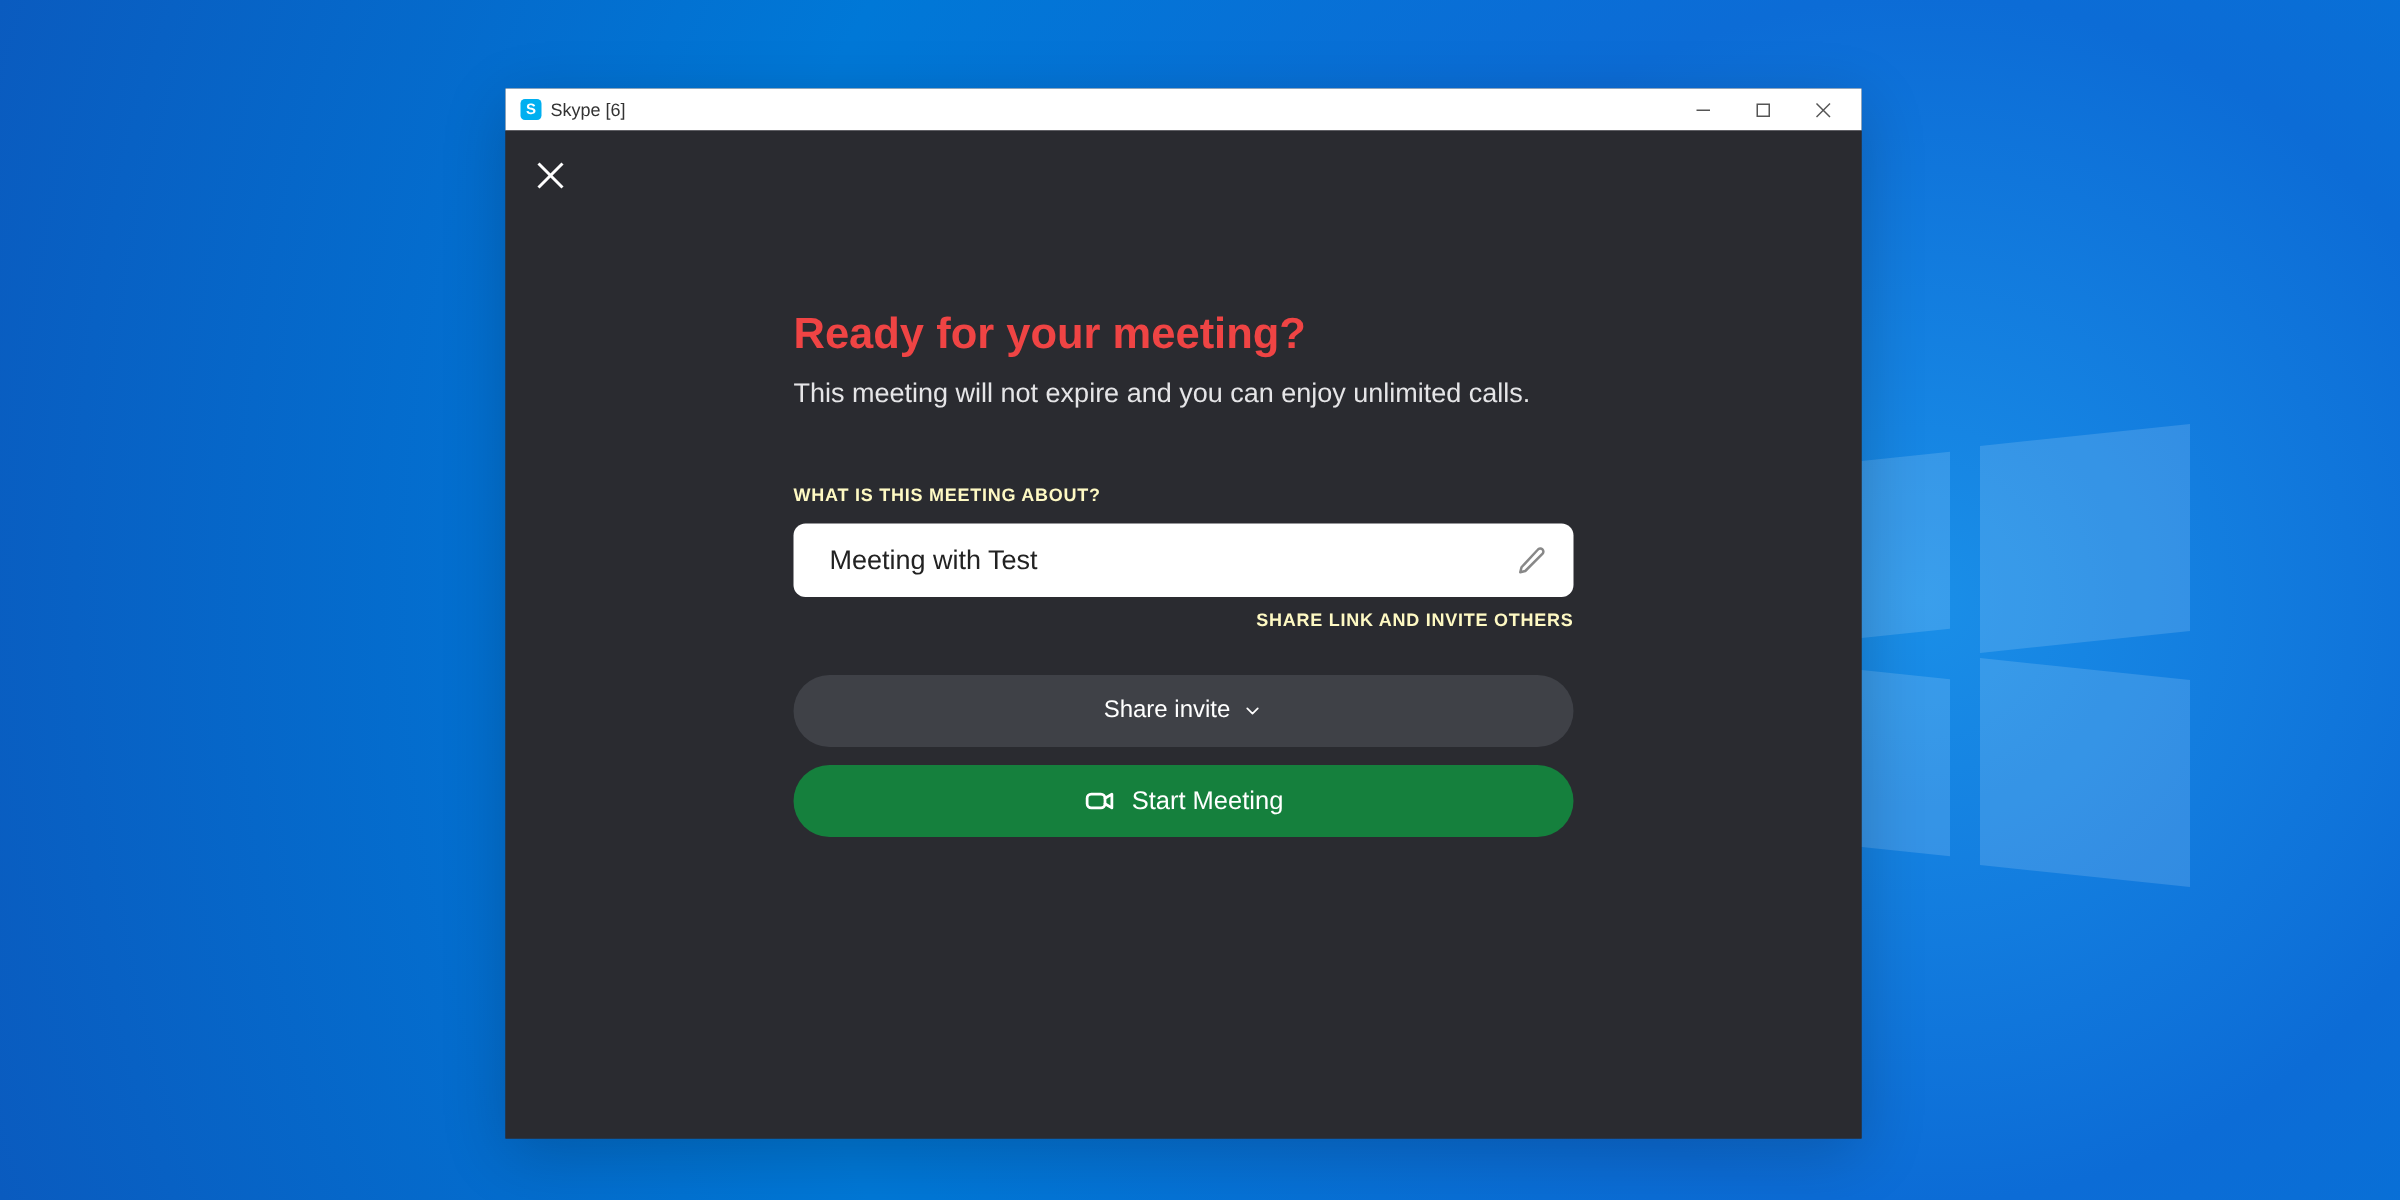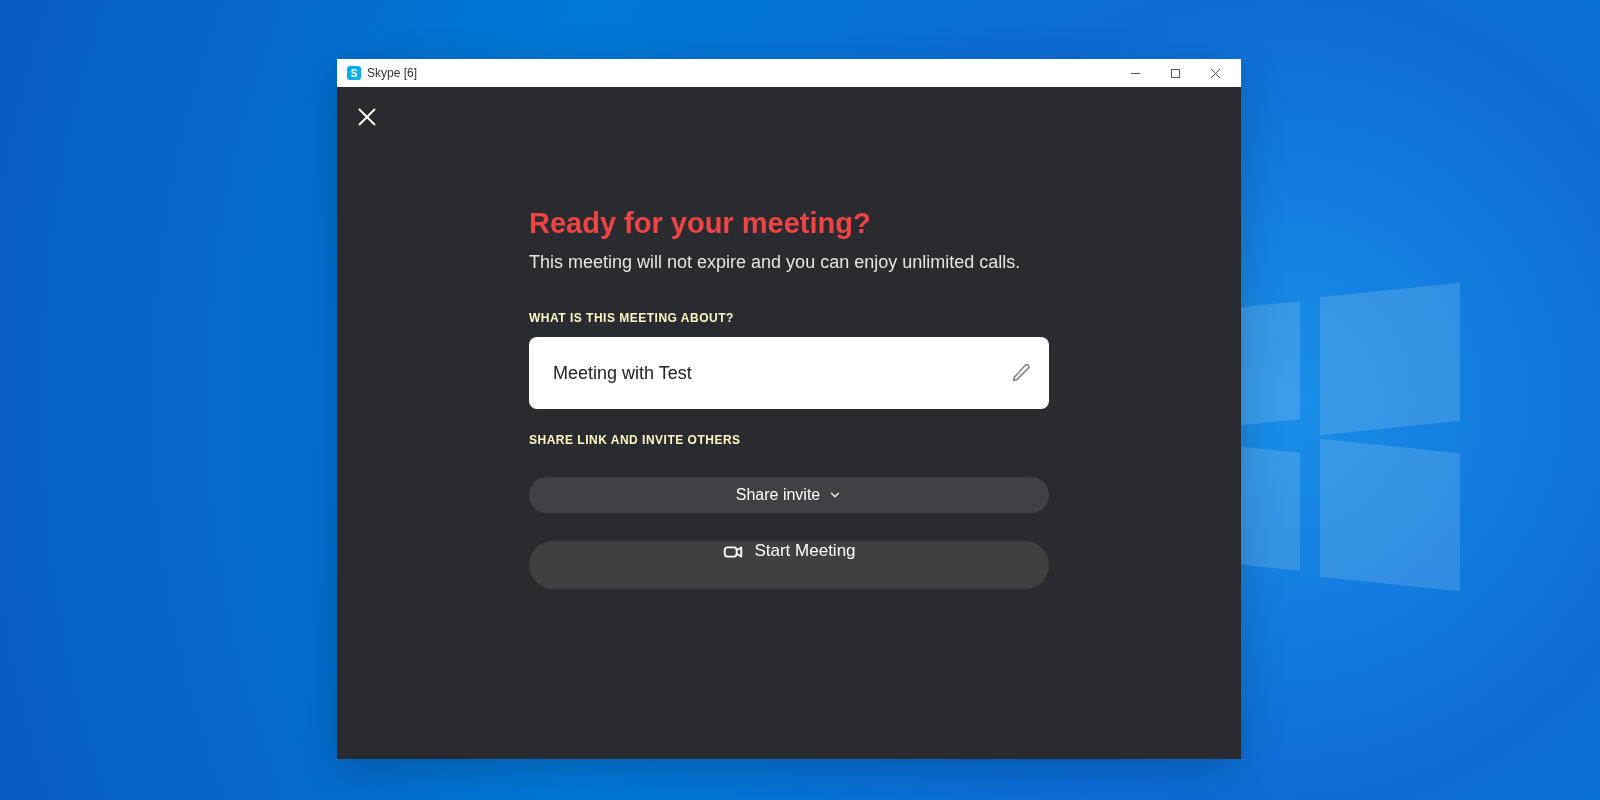"This meeting will not expire" .subtext { margin-bottom: 38px -> 50px }
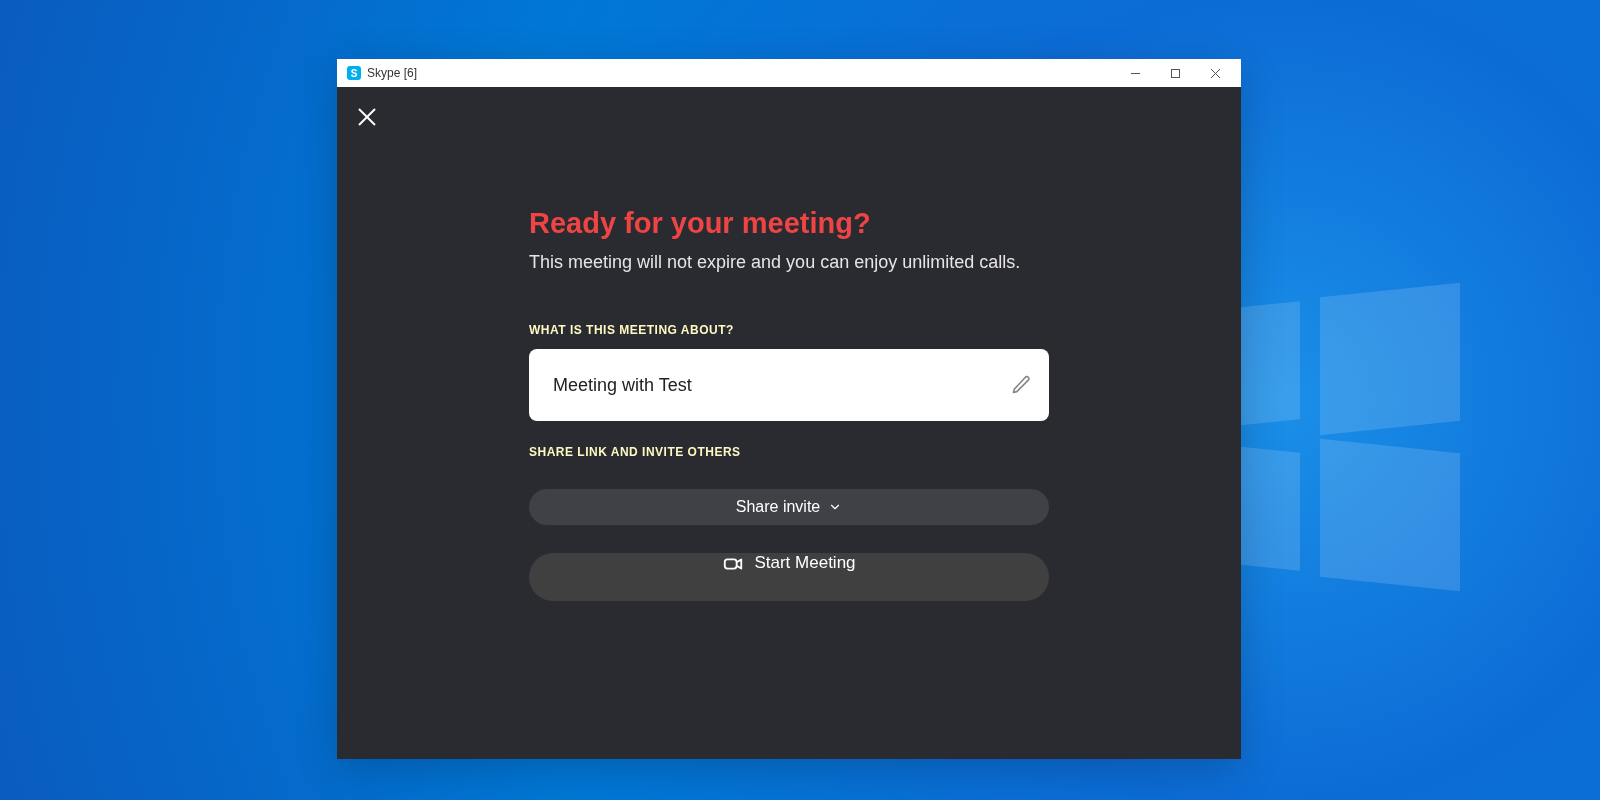"Meeting with Test" .topic-row { height: 72px -> 49px }
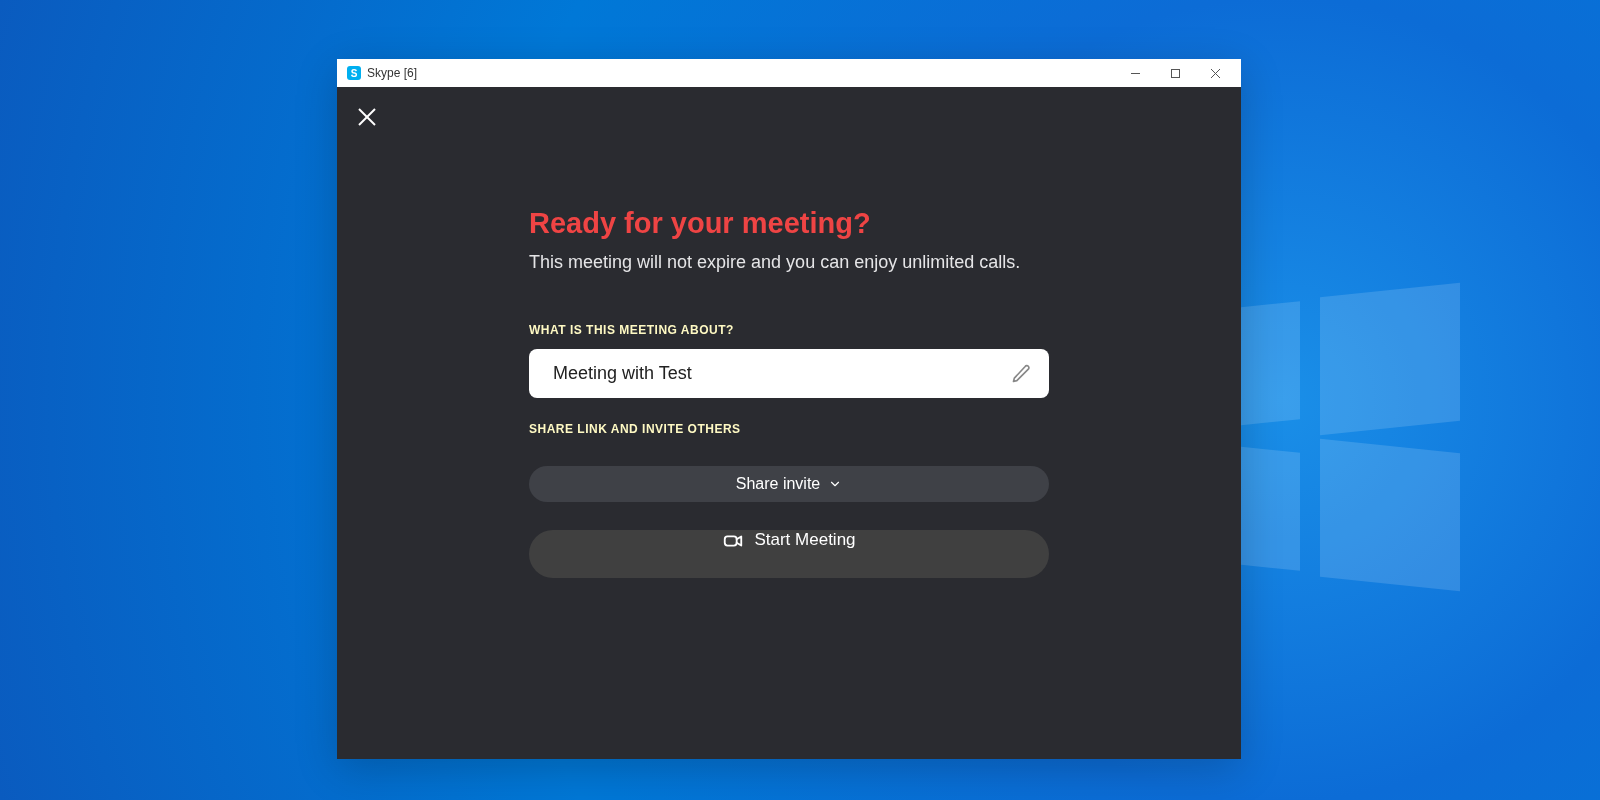"SHARE LINK AND INVITE OTHERS" .label2 { margin-top: 24px -> 8px; text-align: none -> right }
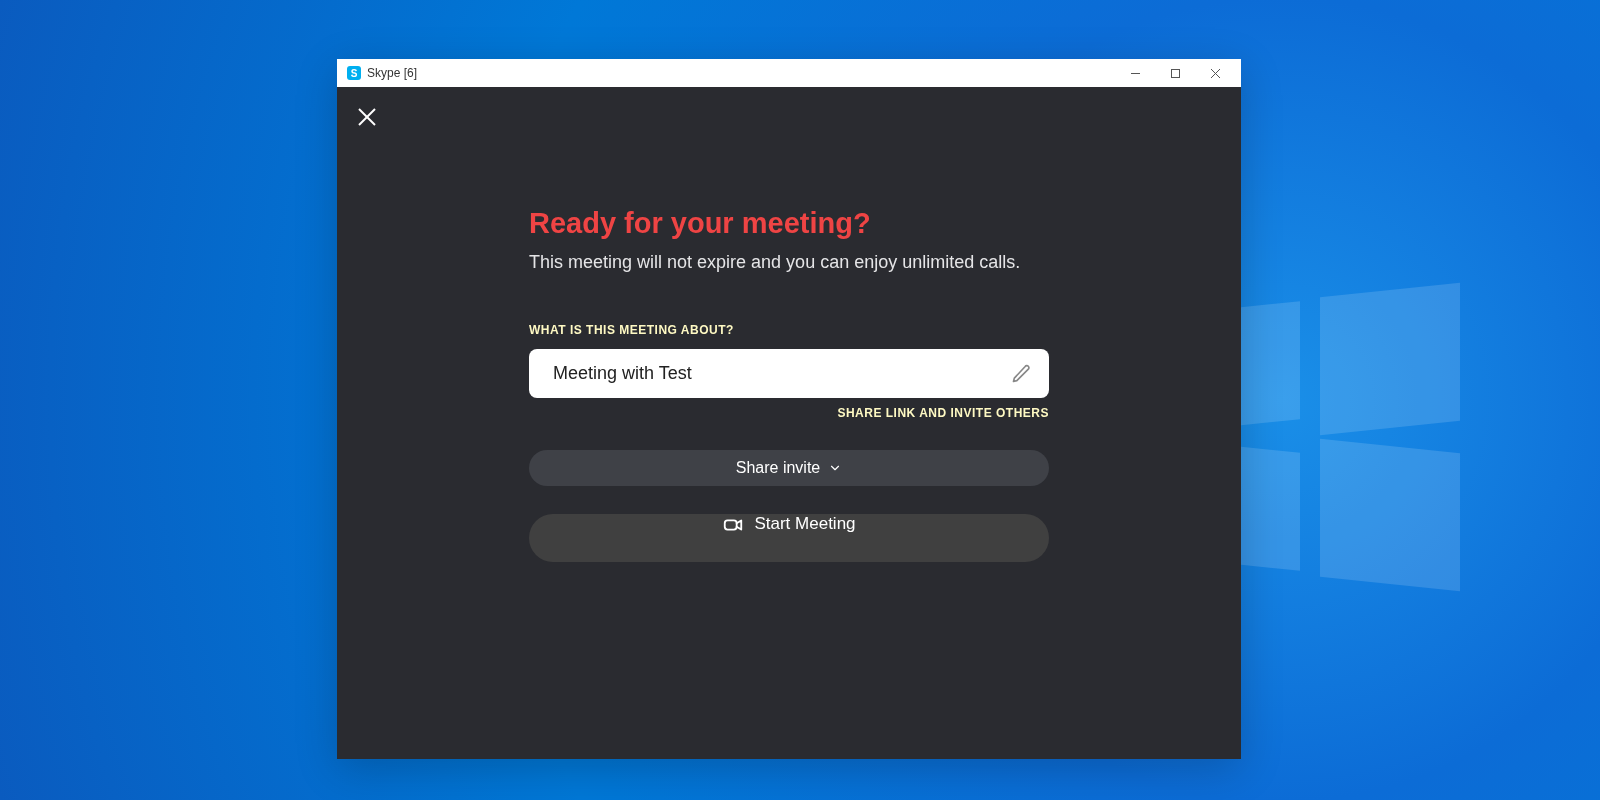"Share invite" .share-btn { height: 36px -> 48px }
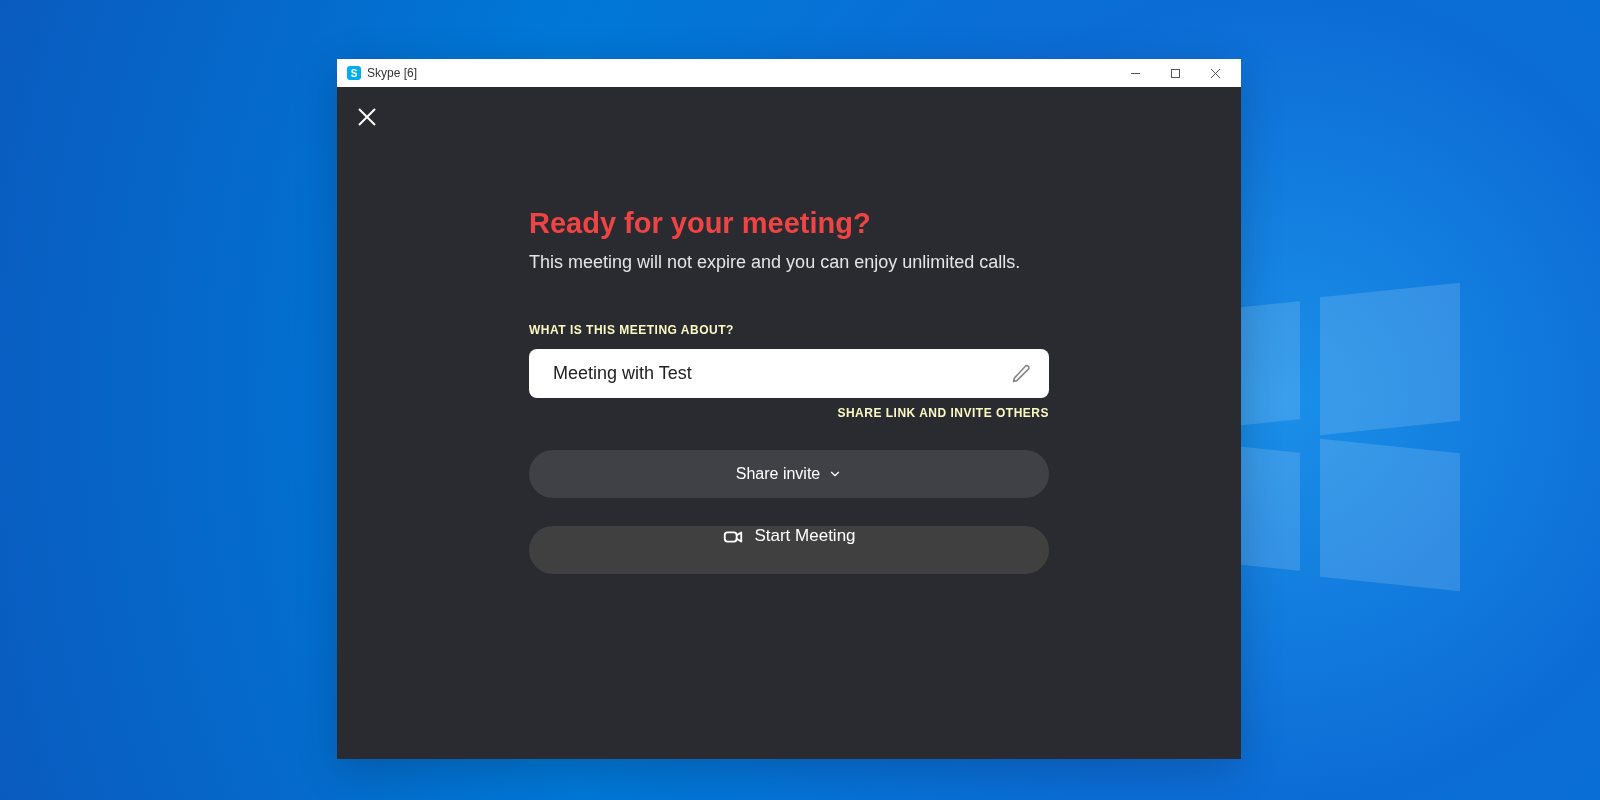"Start Meeting" .start-btn { align-items: none -> center; background: #404040 -> #15803d; margin-top: 28px -> 12px }
